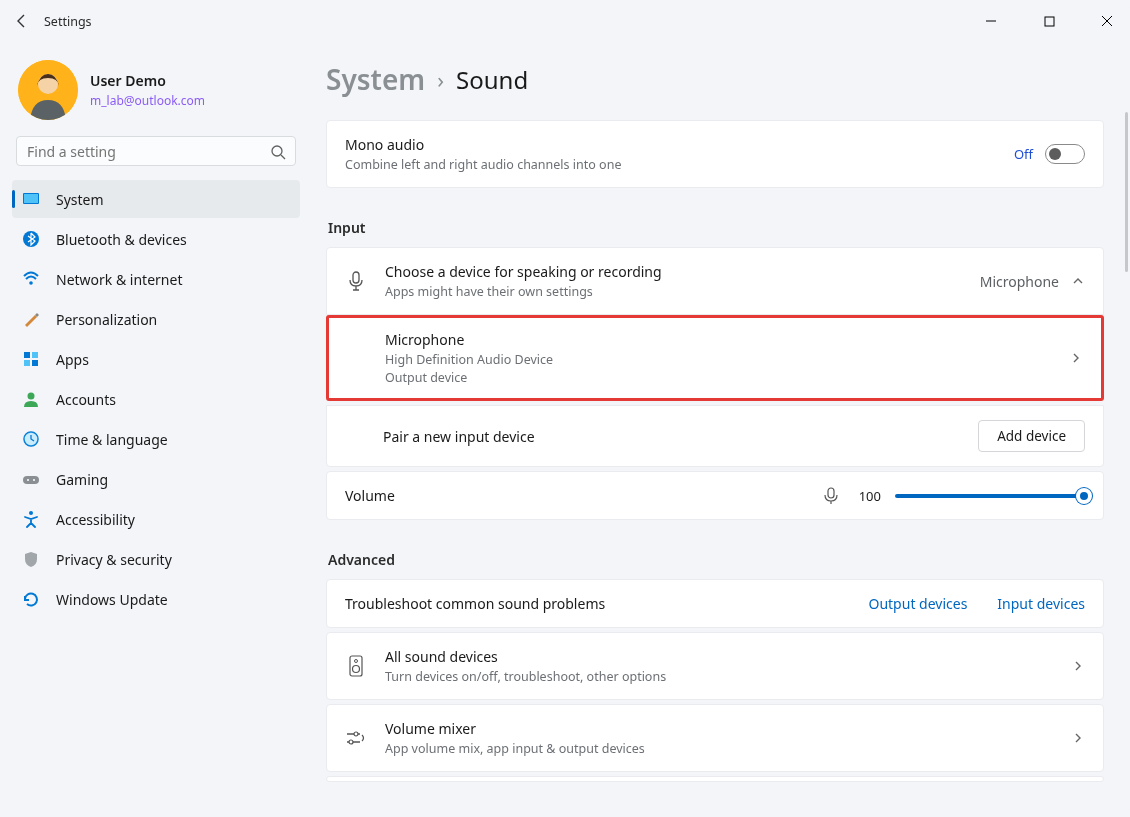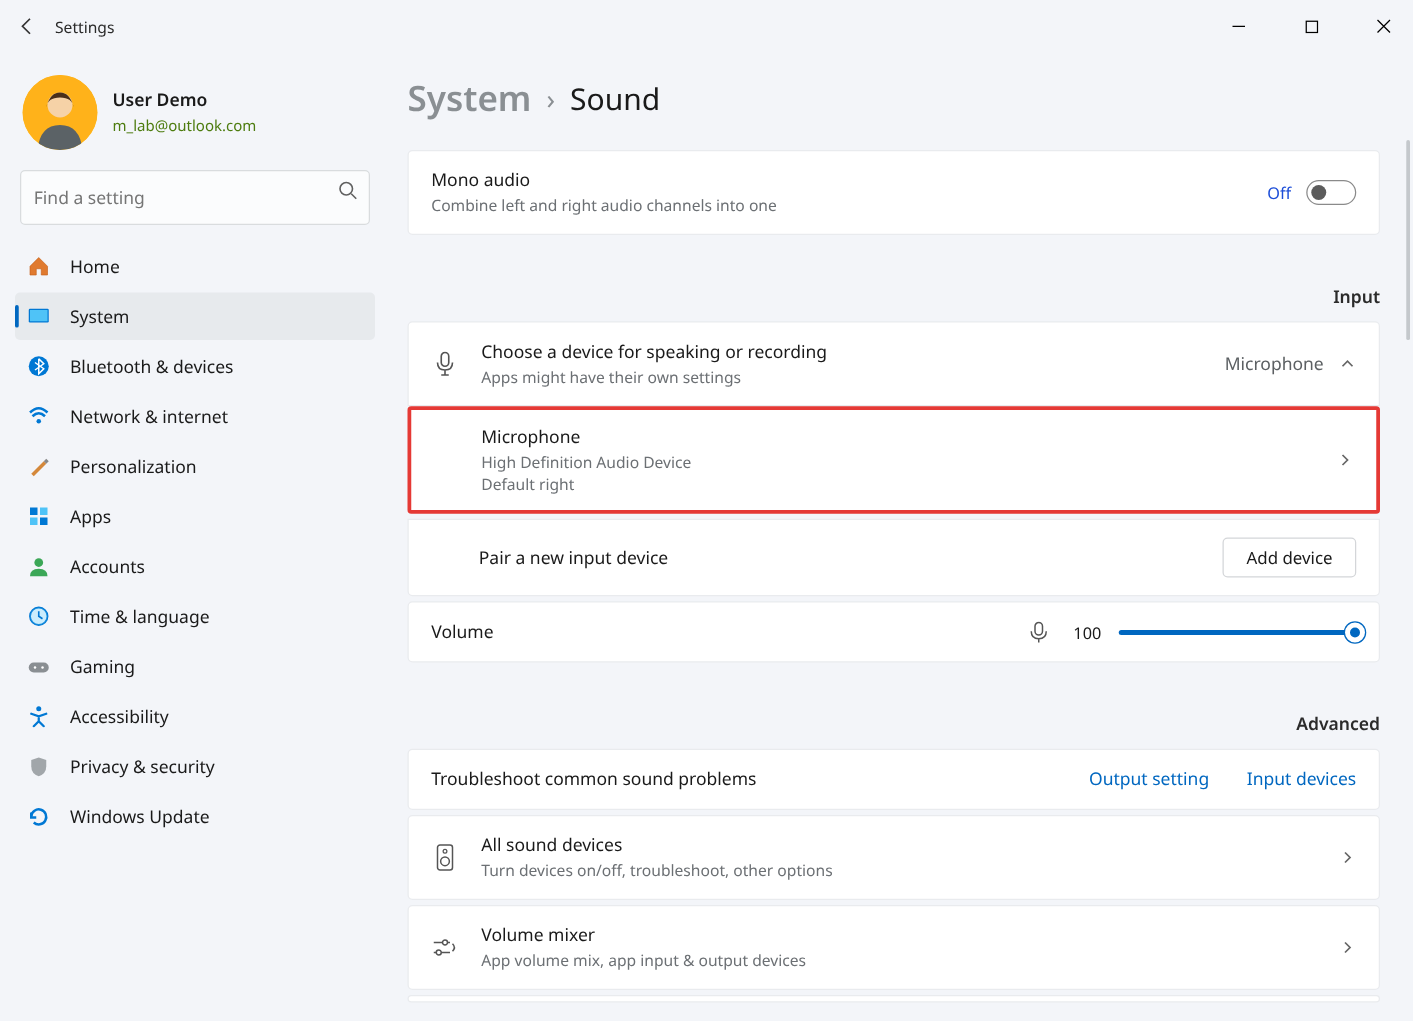"m_lab@outlook.com" .account .email { color: #4d7c0f -> #8b5cf6 }
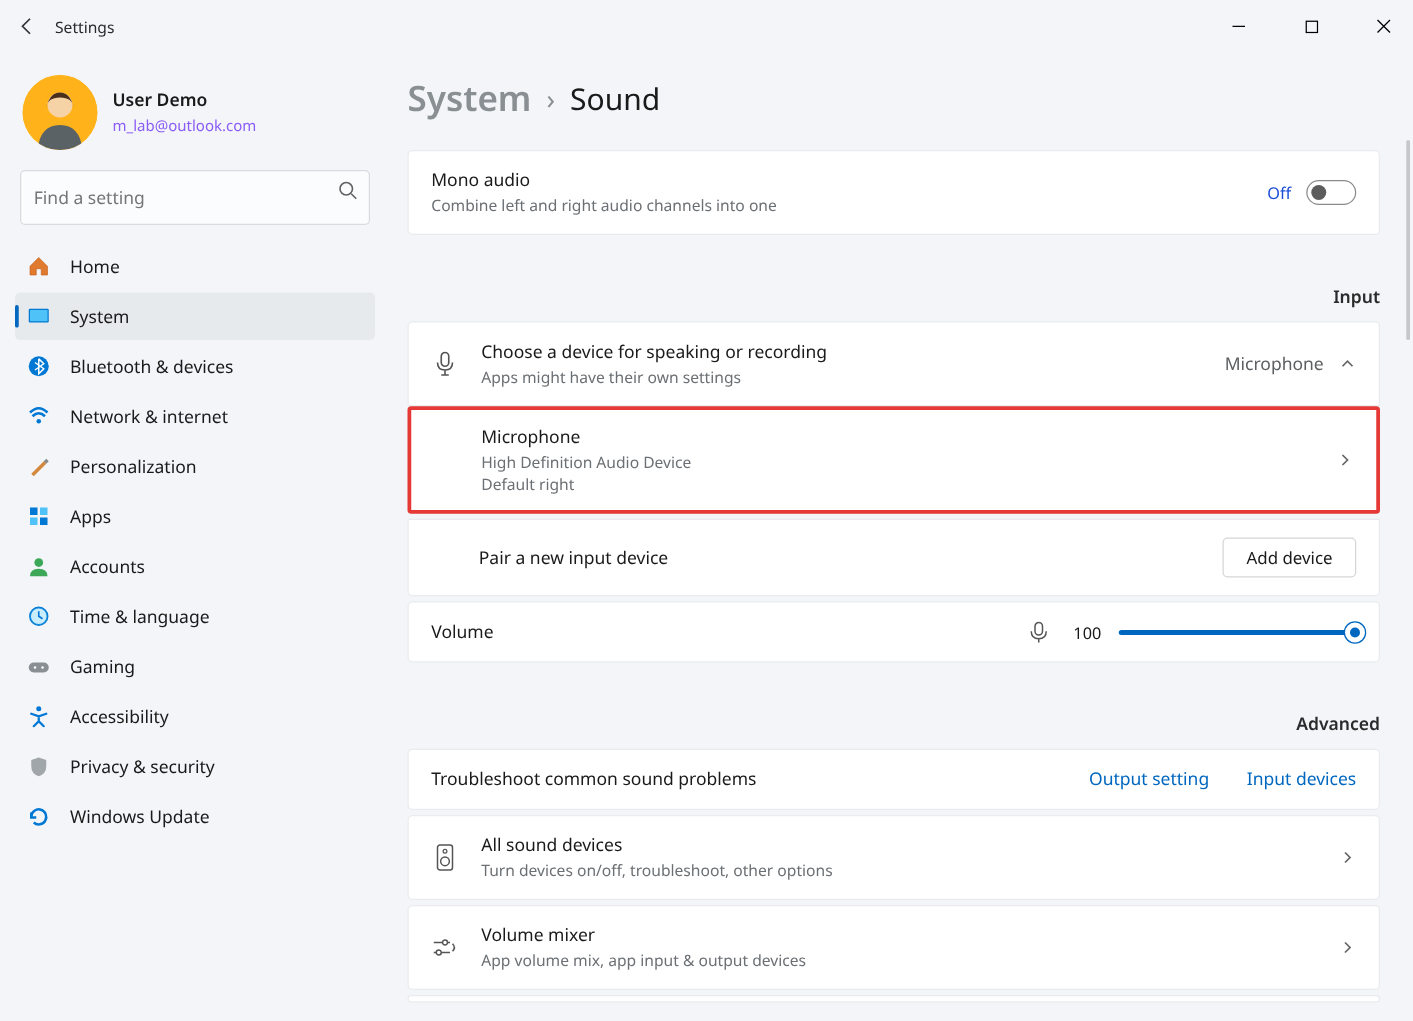"Find a setting" .search input { height: 44px -> 30px }
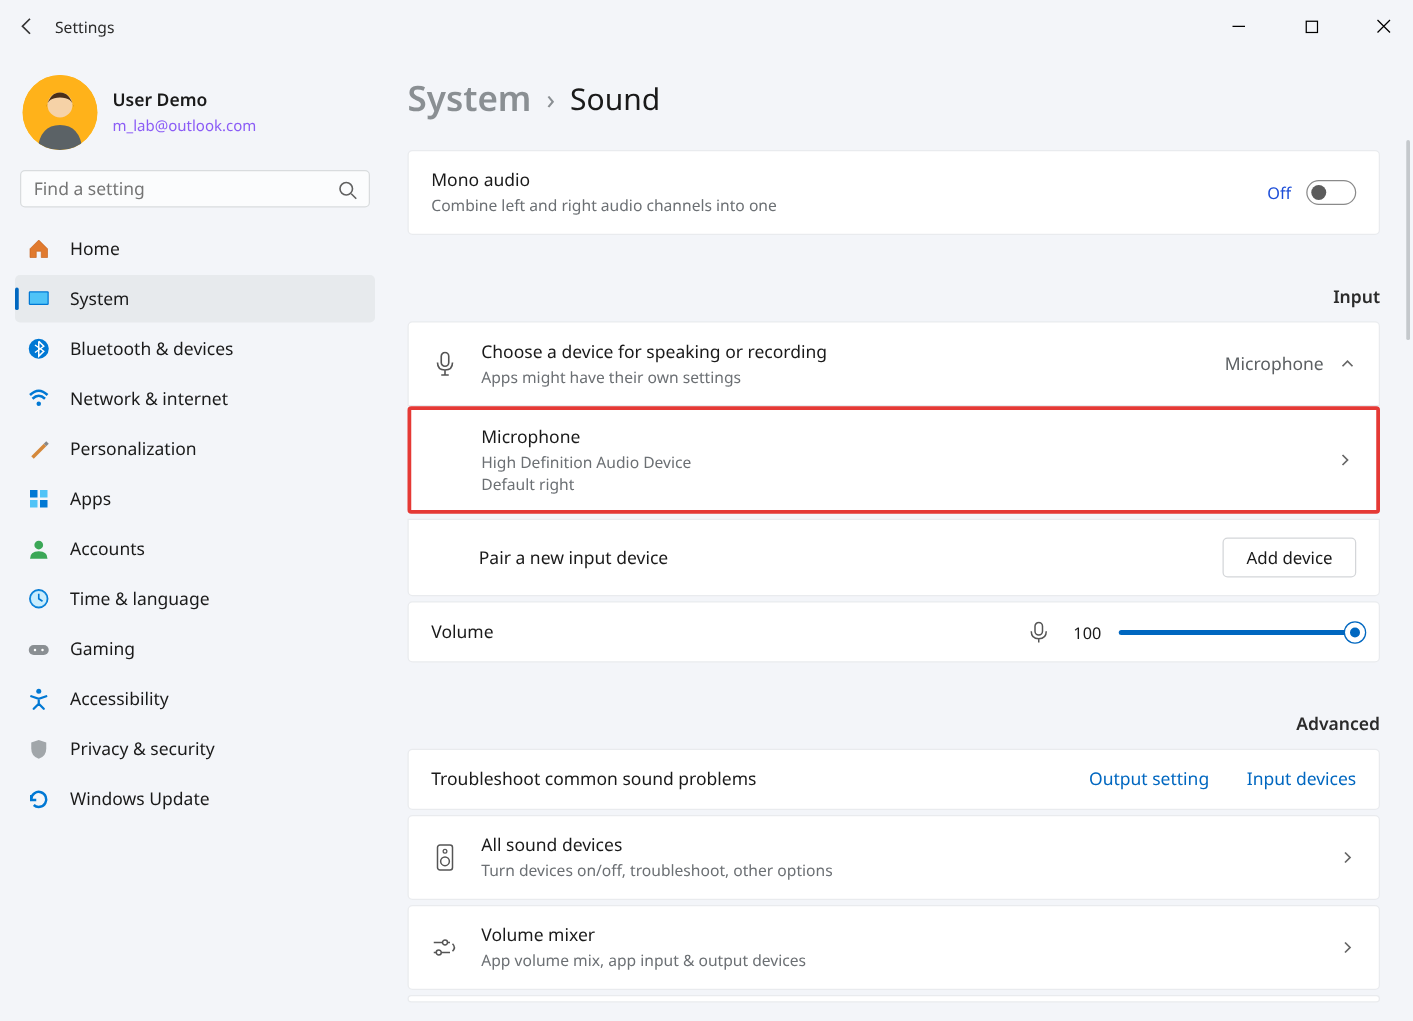"Home" div.nav-item { html: <div> <span> <svg> <path></path> </svg> </span> <span>Home</span> </div> -> none }
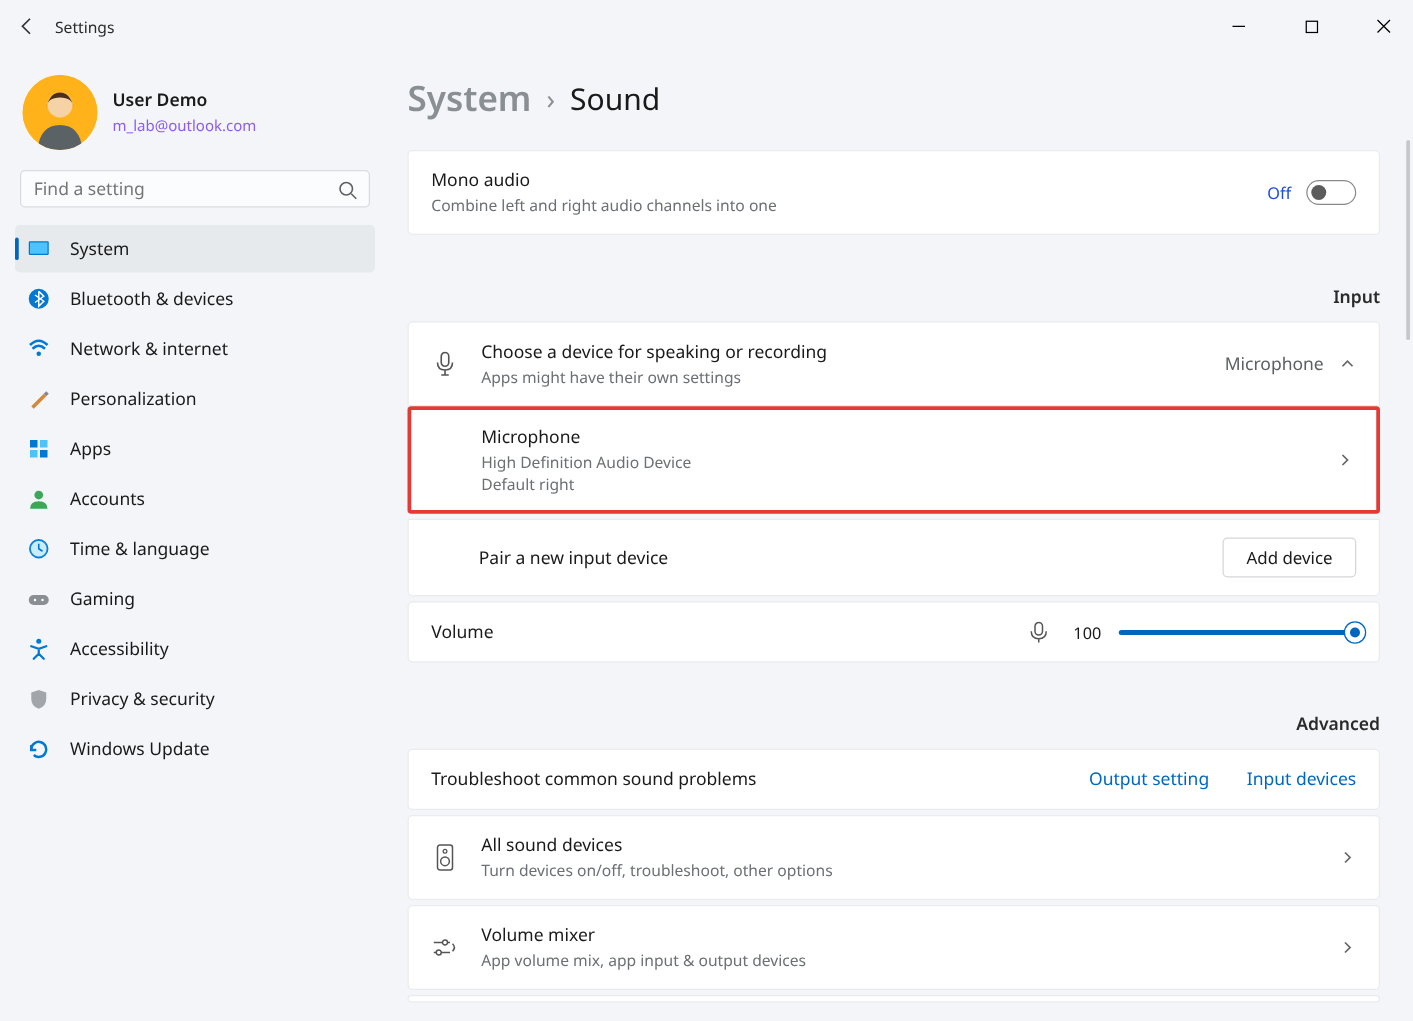"Input" .section-label { margin: 40px 0 10px 2px -> 30px 0 10px 2px; text-align: right -> none }
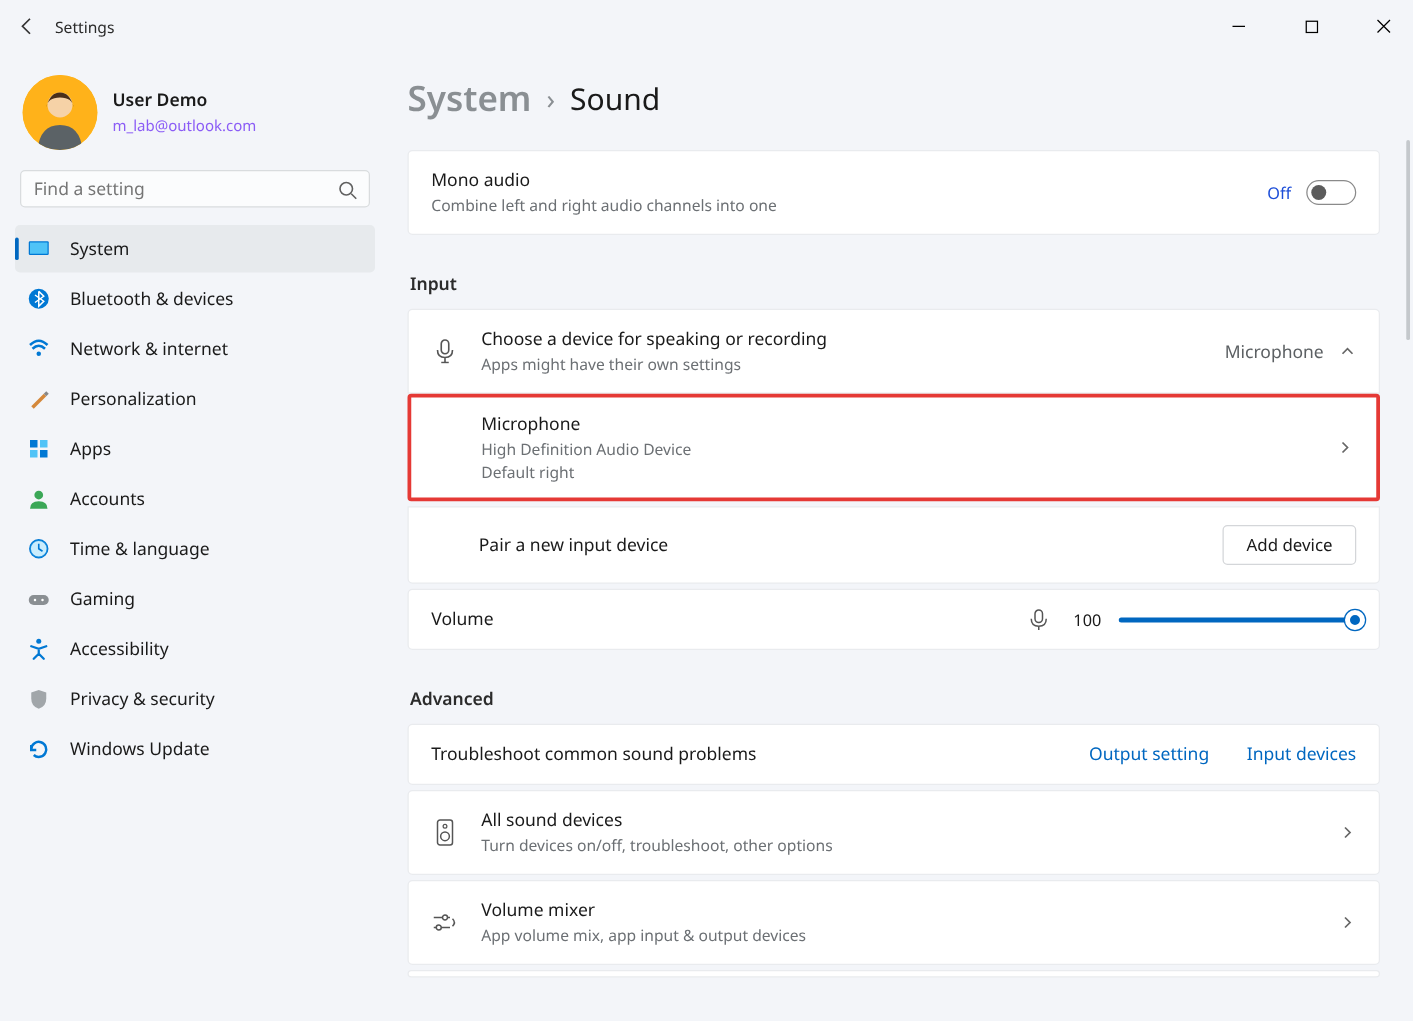"Default right" div.tertiary { text: Default right -> Output device }
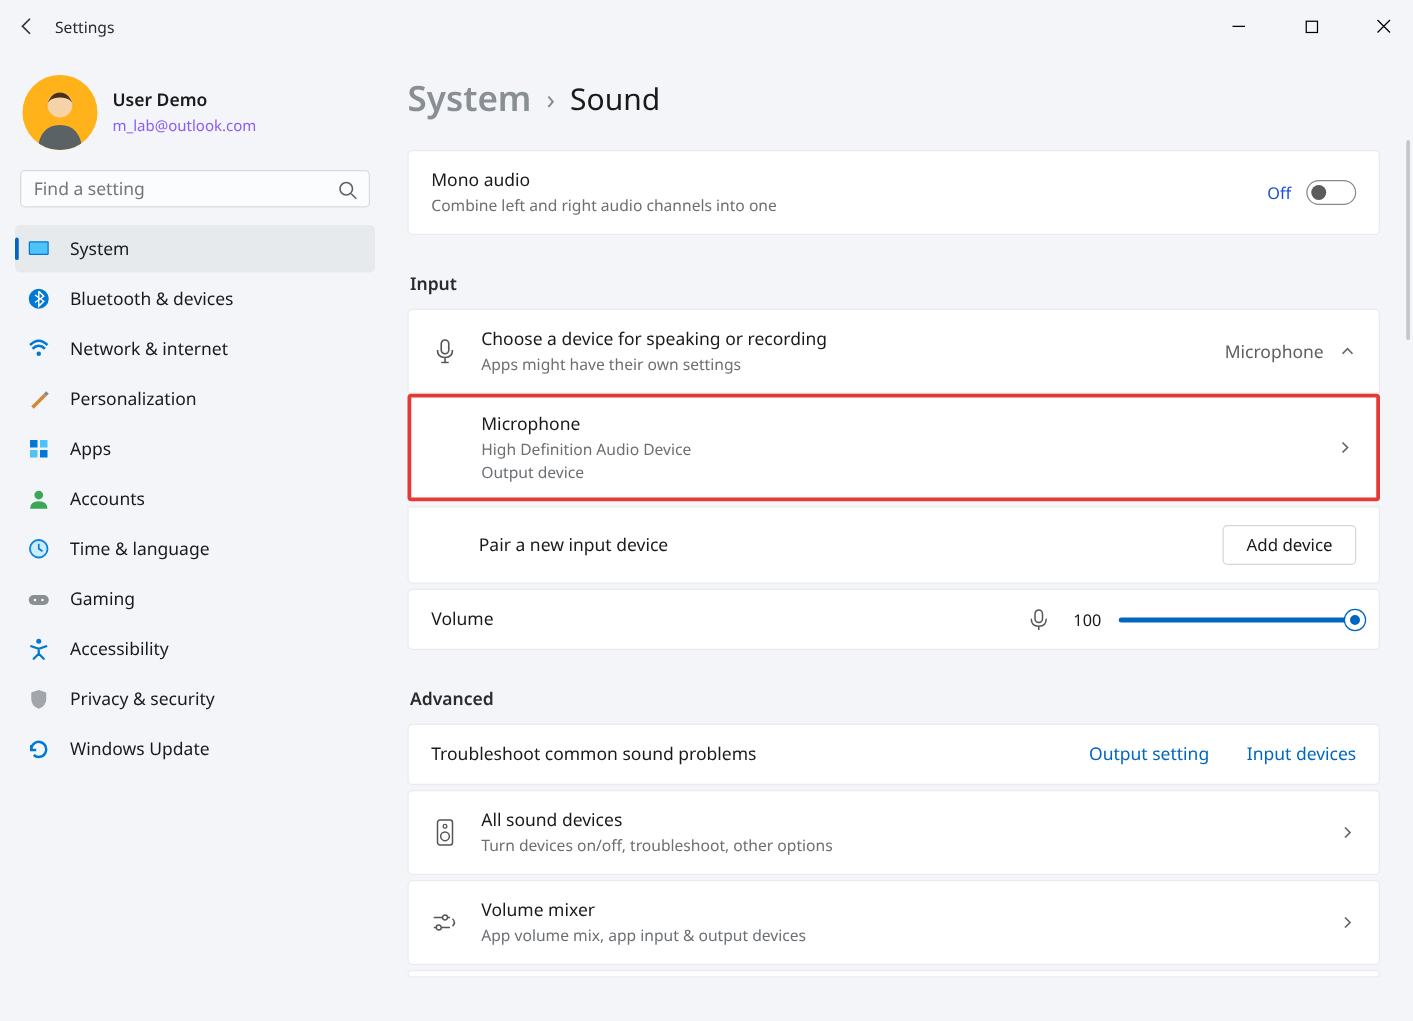"Output setting" span.link { text: setting -> devices }
